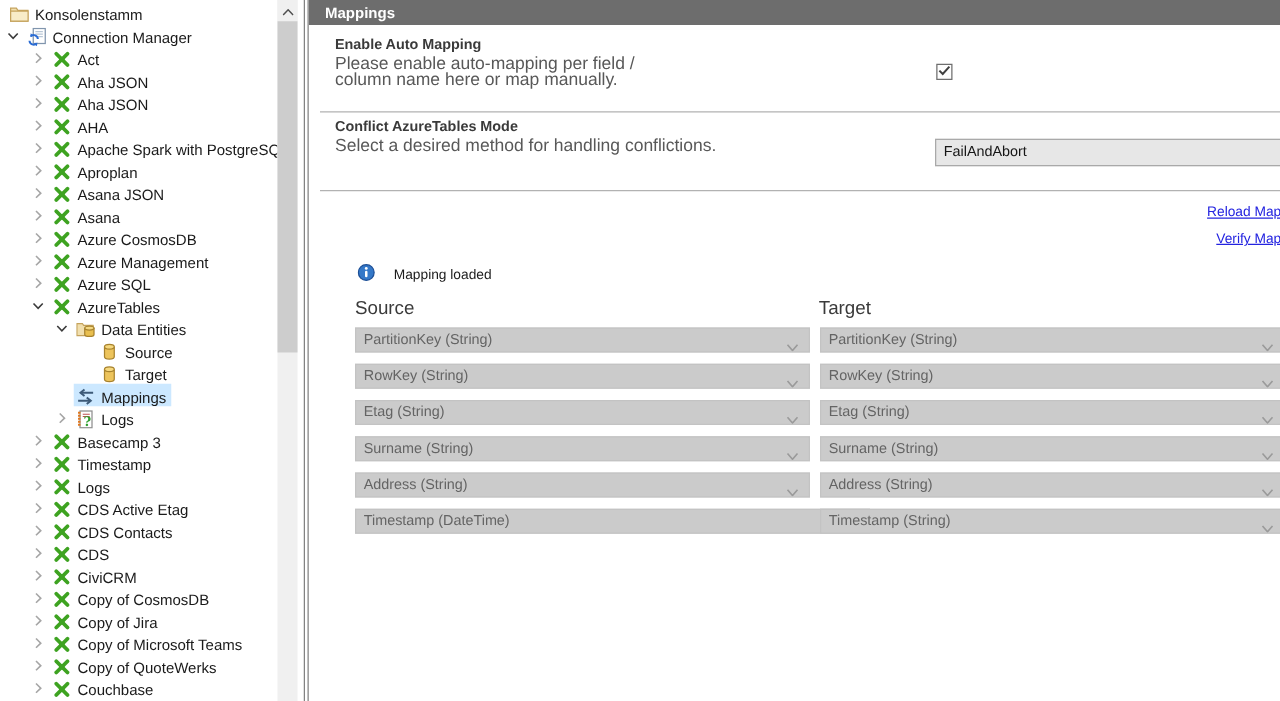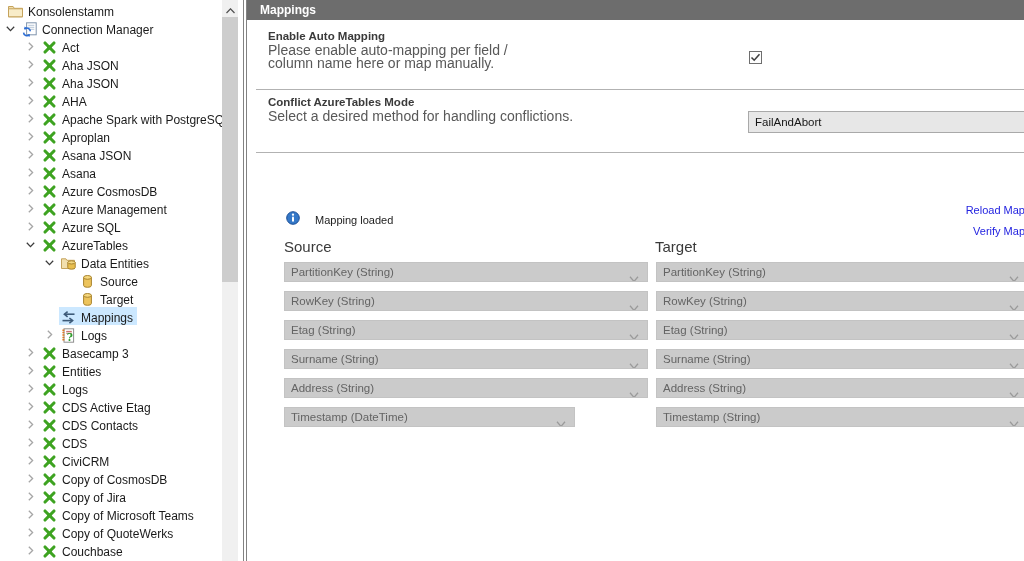"Reload Map" .link { margin-top: 40px -> none; text-decoration: none -> underline }
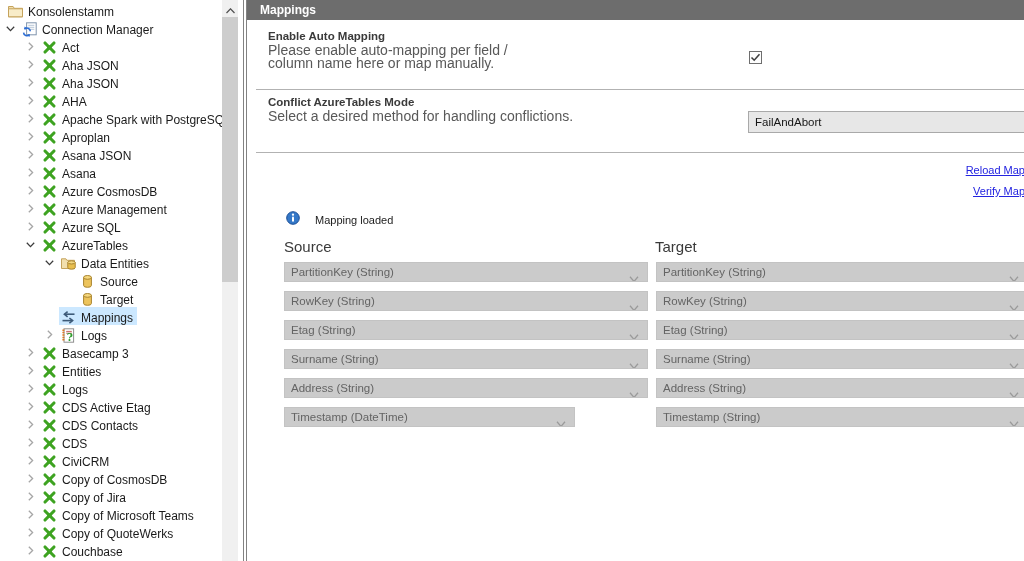"Entities" span.tlabel { text: Entities -> Timestamp }
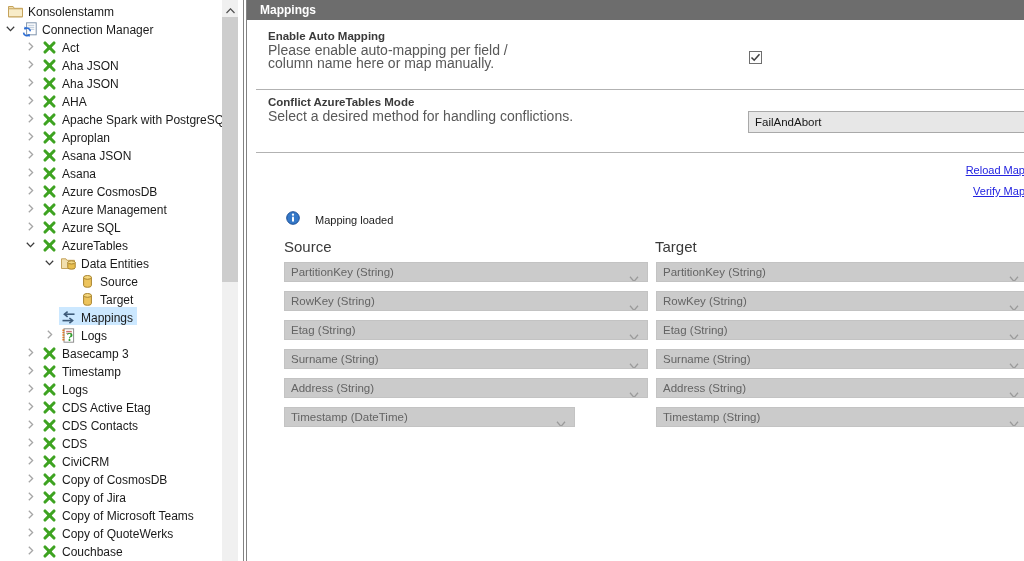"Timestamp (DateTime)" div.combo { width: 291px -> 412px }
